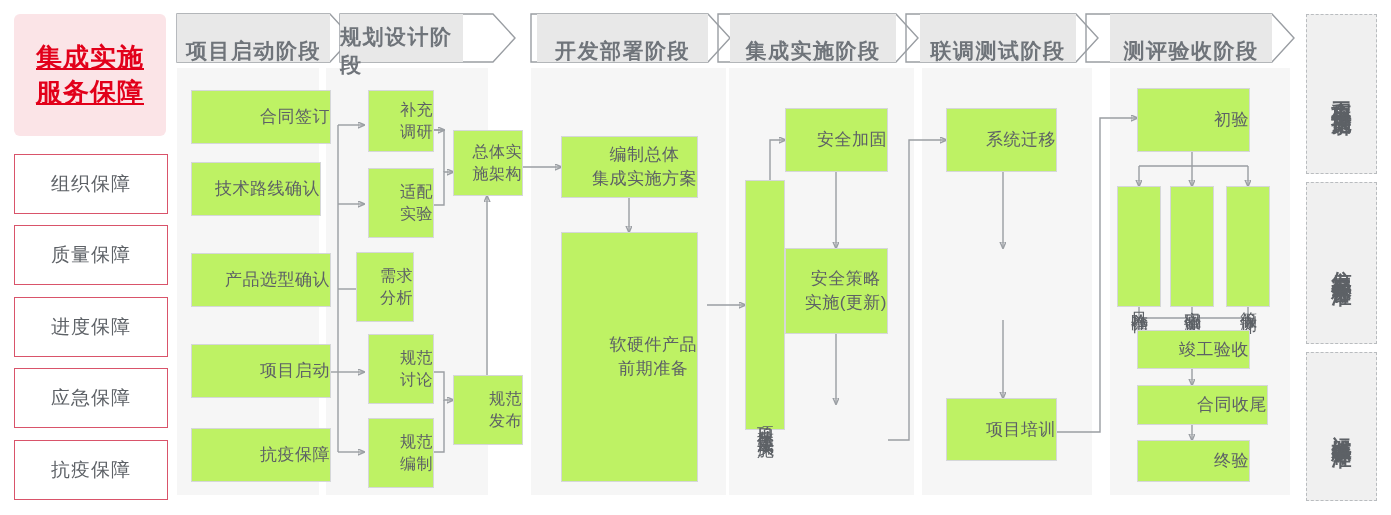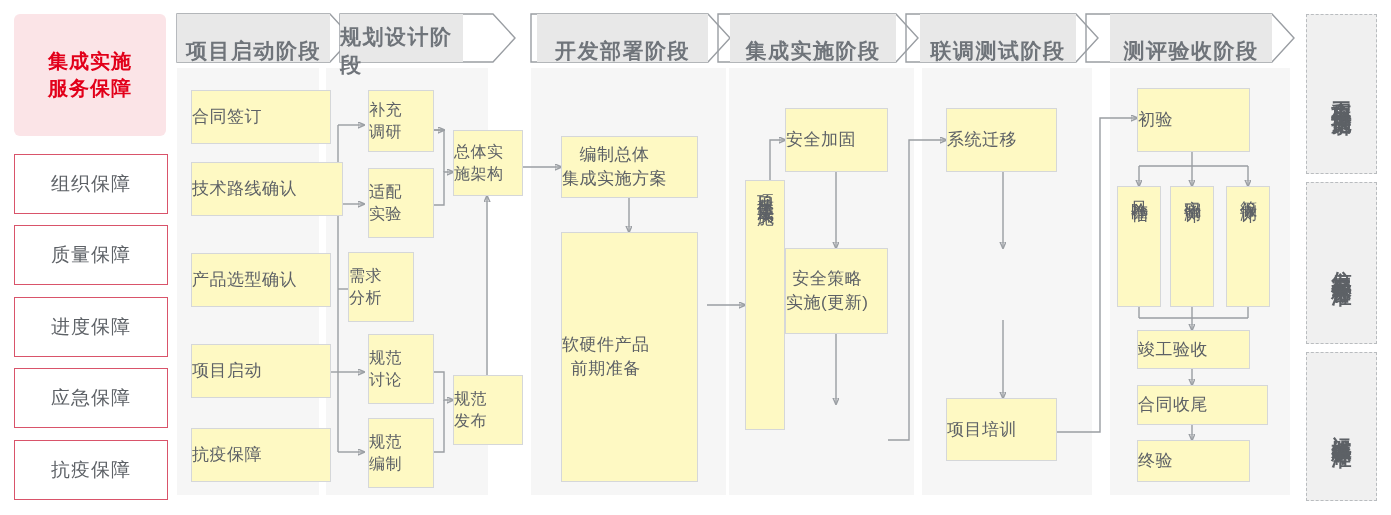"集成实施" .side-hero span { font-size: 20px -> 26px; text-decoration: none -> underline }
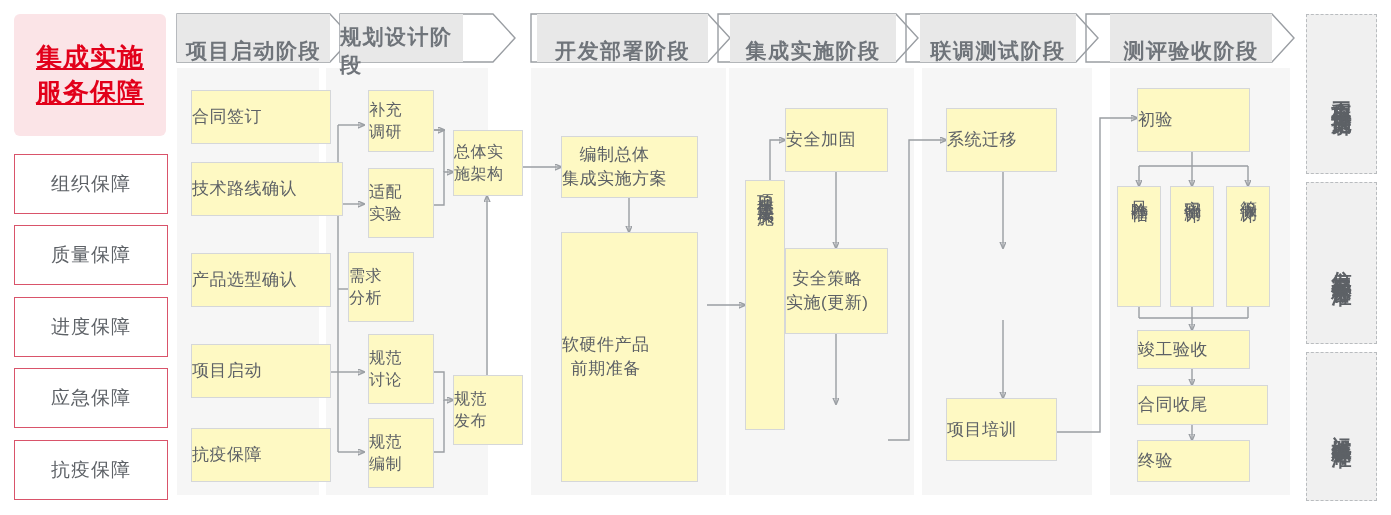"合同签订" .node { background: #fef9c3 -> #bef264; justify-content: flex-start -> flex-end }
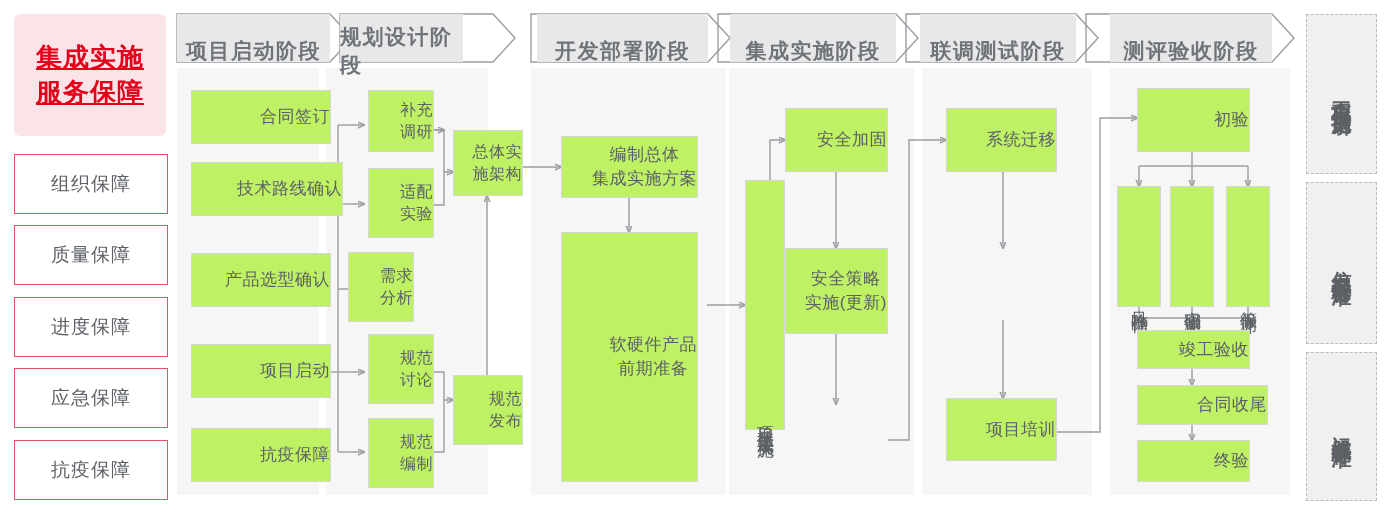"技术路线确认" div.node { width: 152px -> 130px }
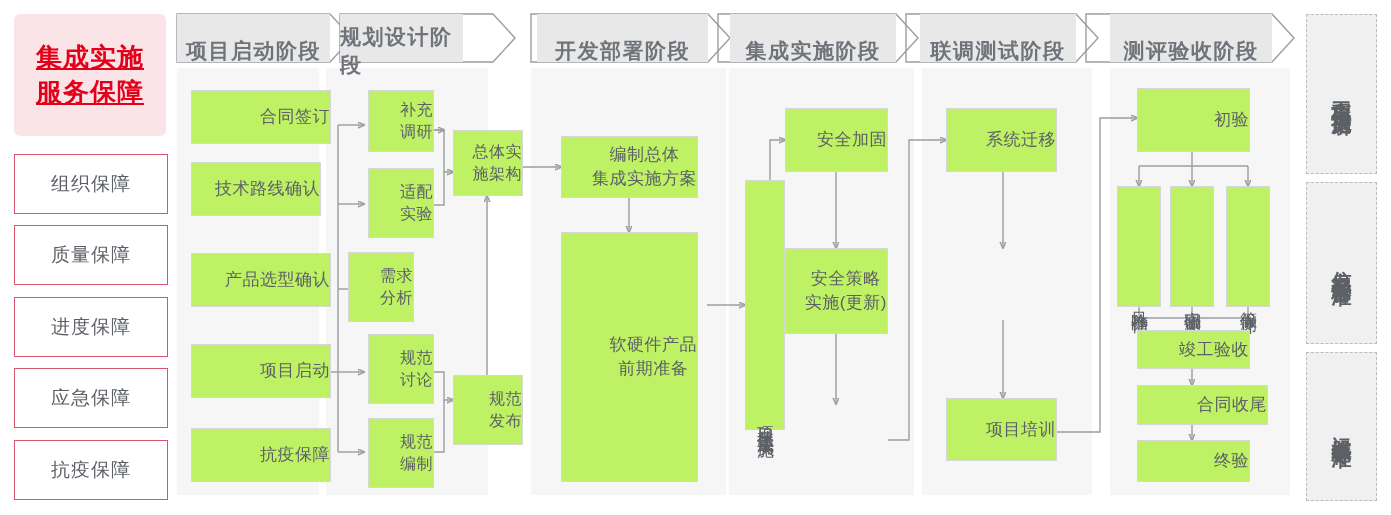"需求" div.node { left: 348px -> 356px; width: 66px -> 58px }
